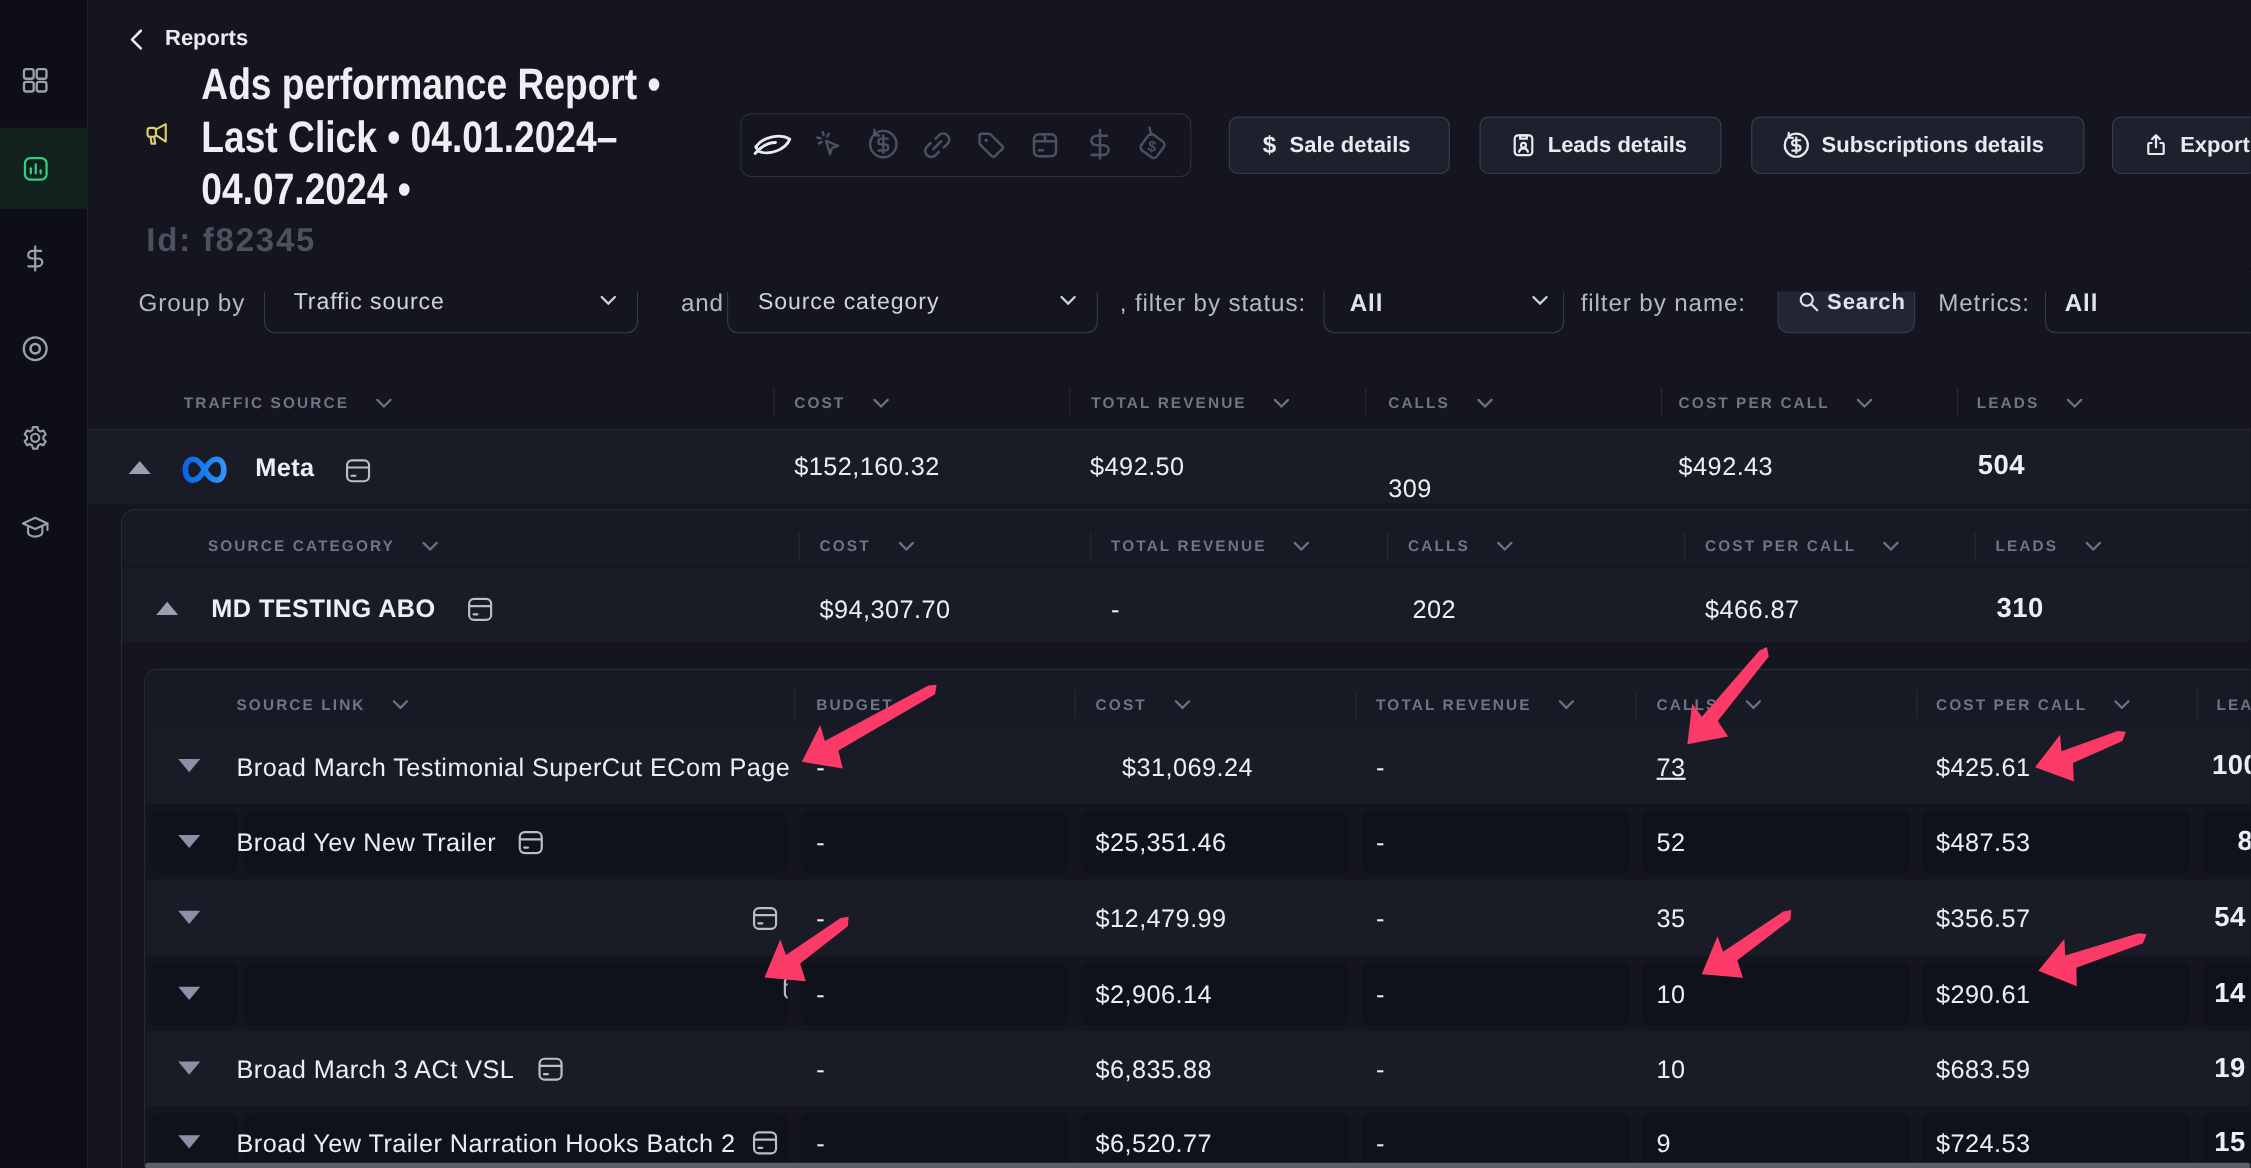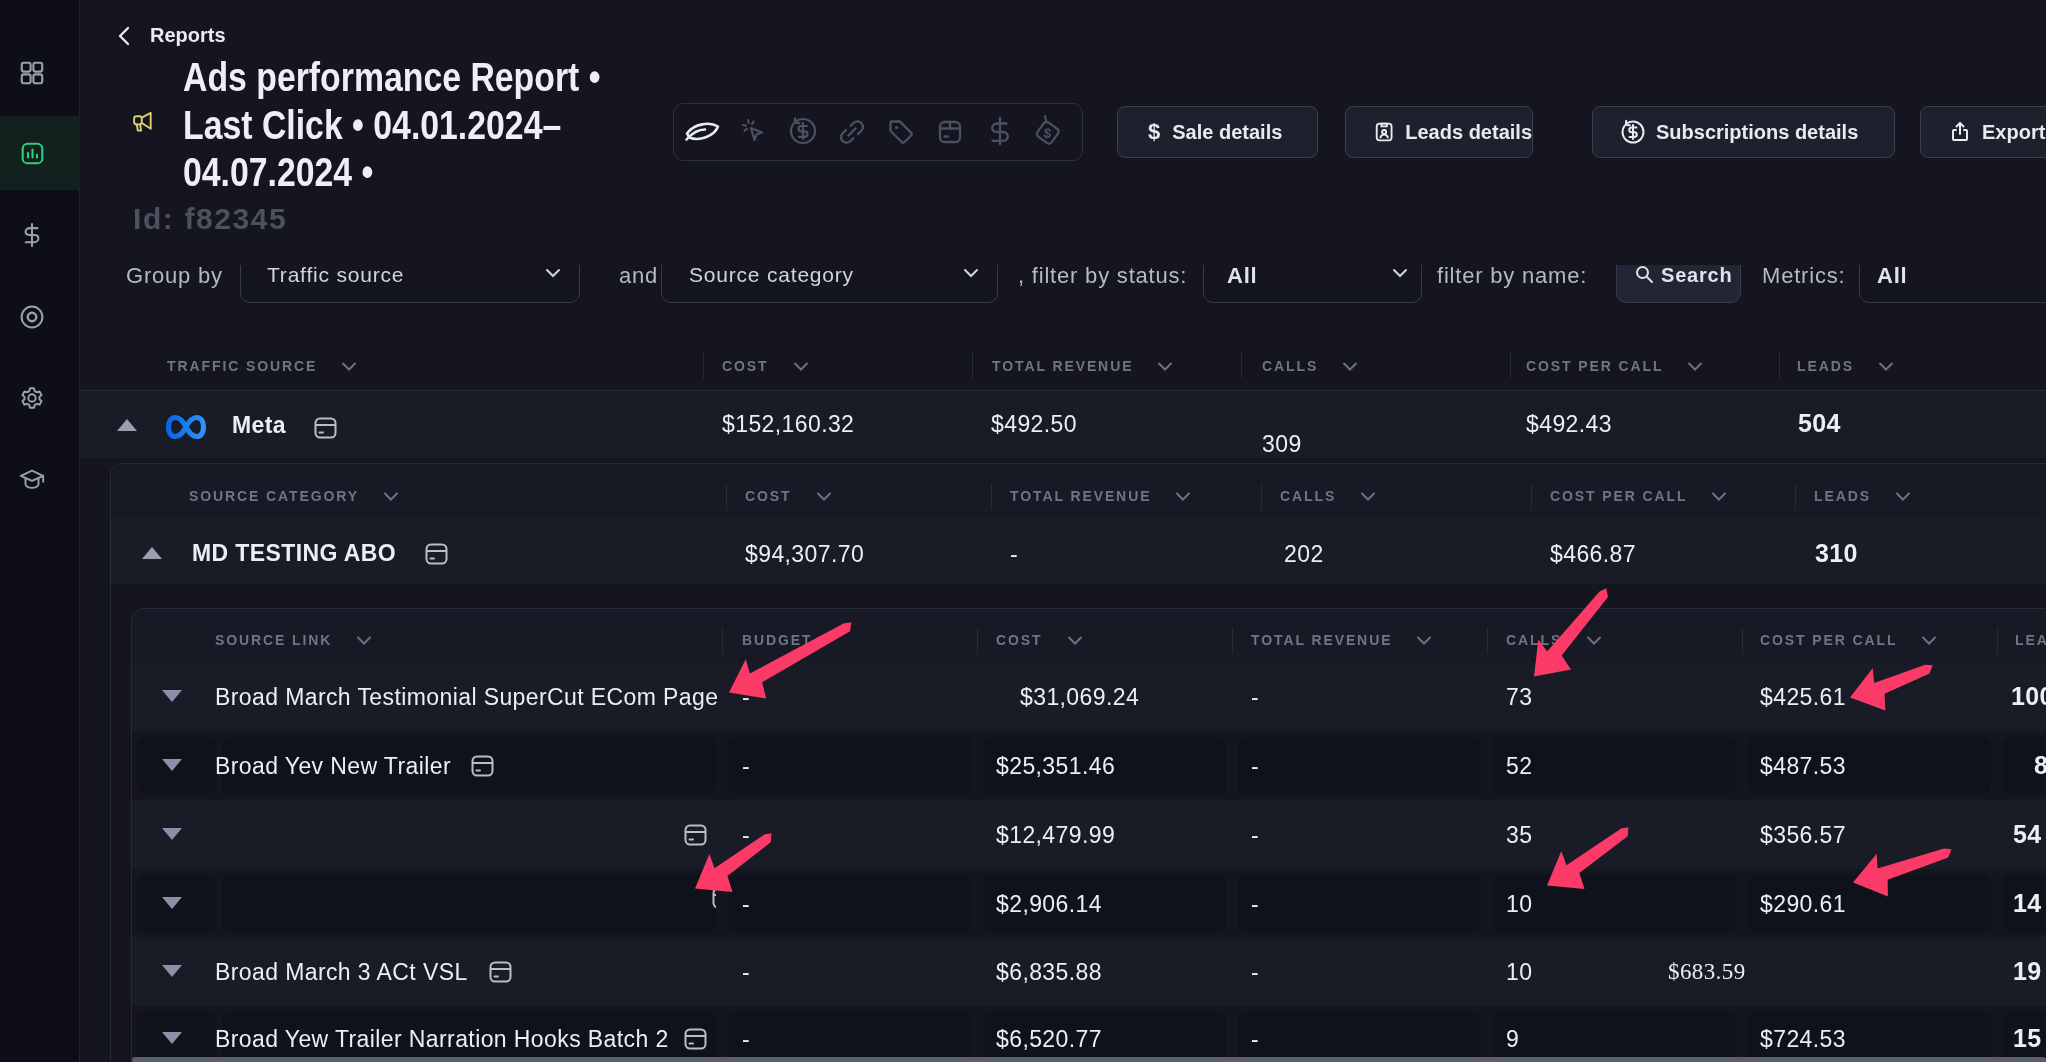"Leads details" div.btn { width: 188px -> 220px }
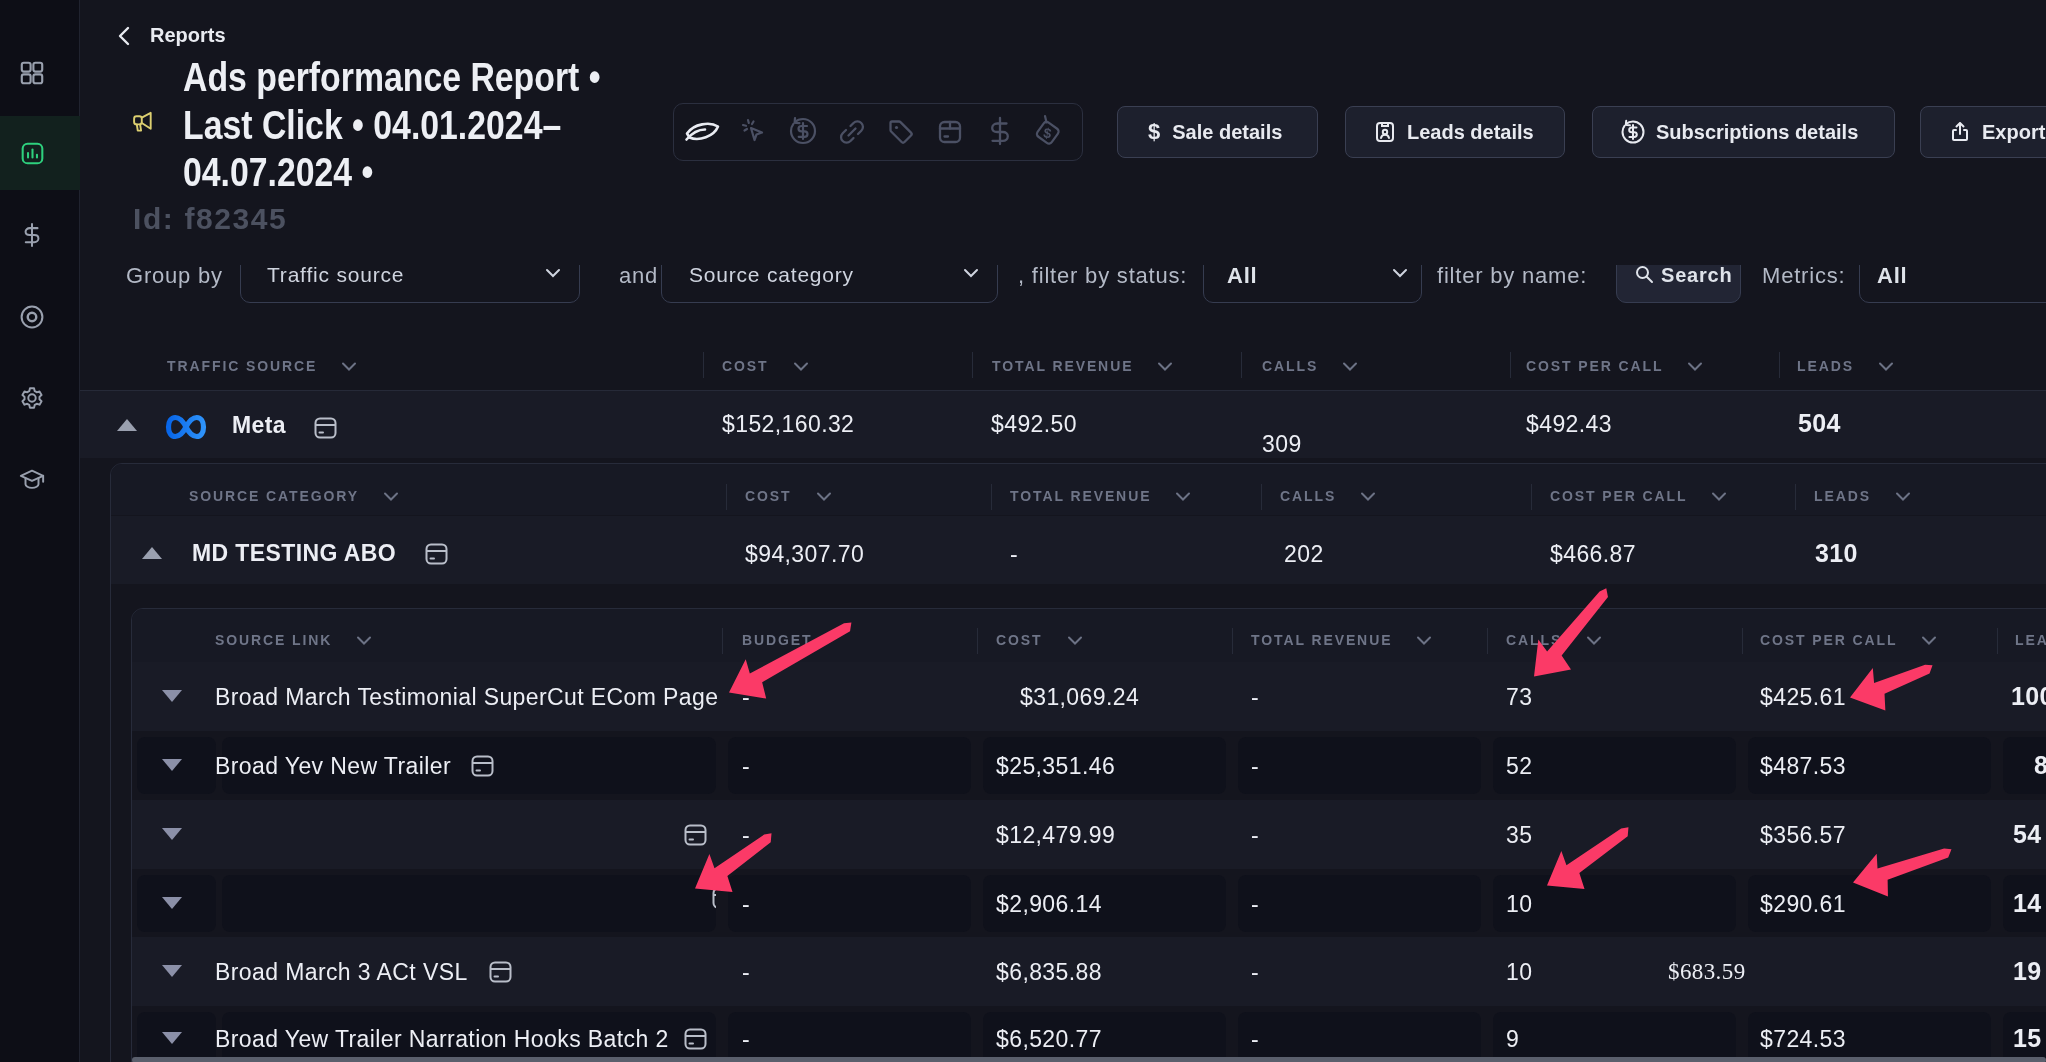"73" div.cellval { text-decoration: none -> underline }
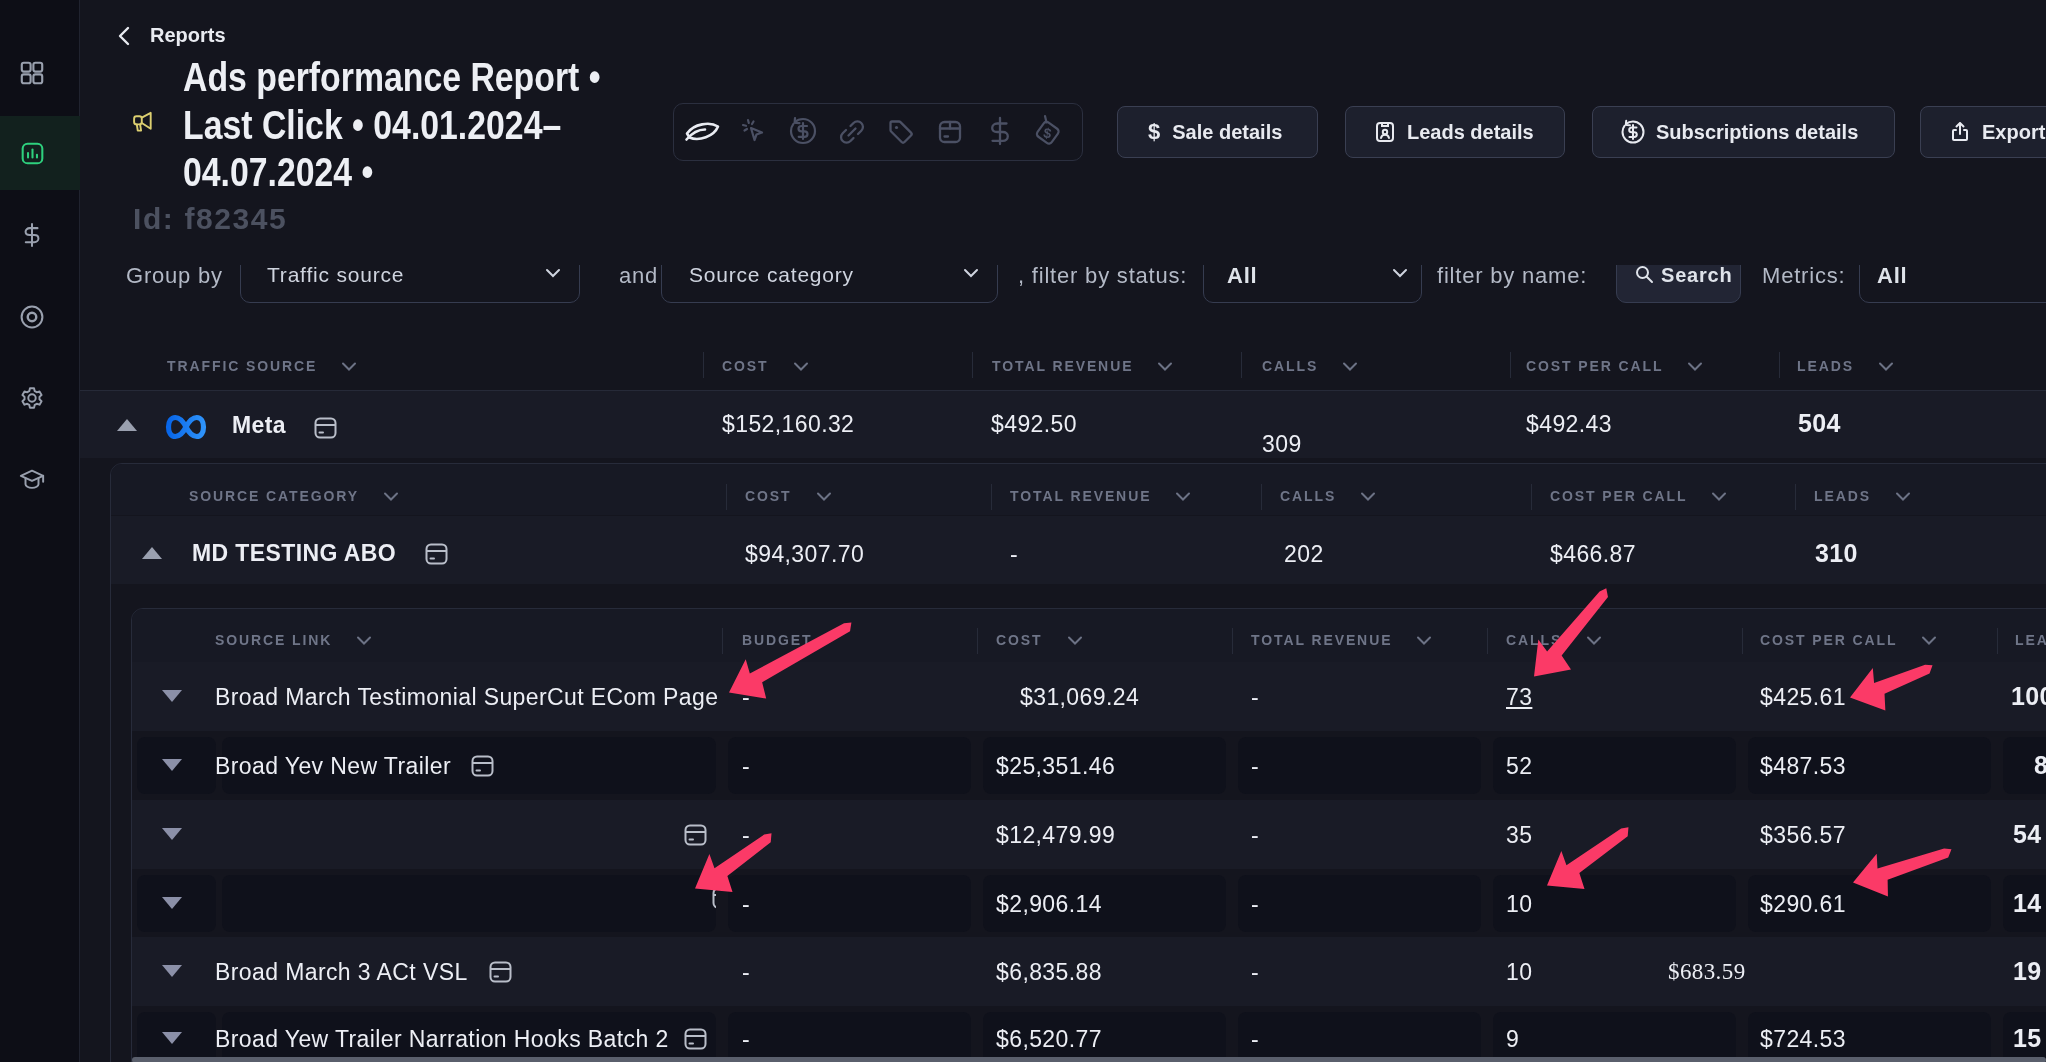"$683.59" div.cellval { font-family: Liberation Serif, serif -> none; left: 1668px -> 1760px }
